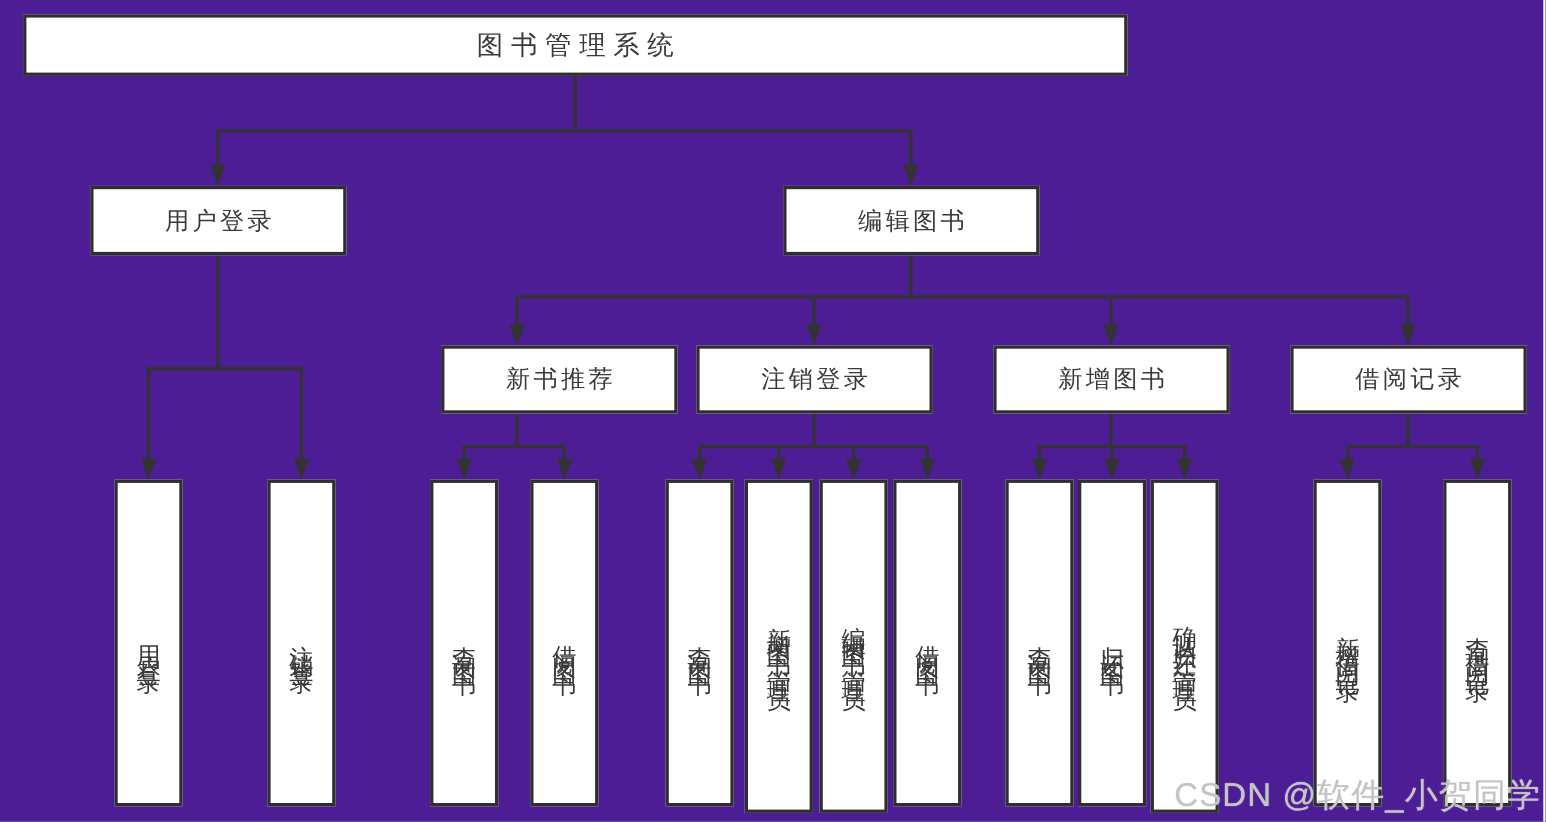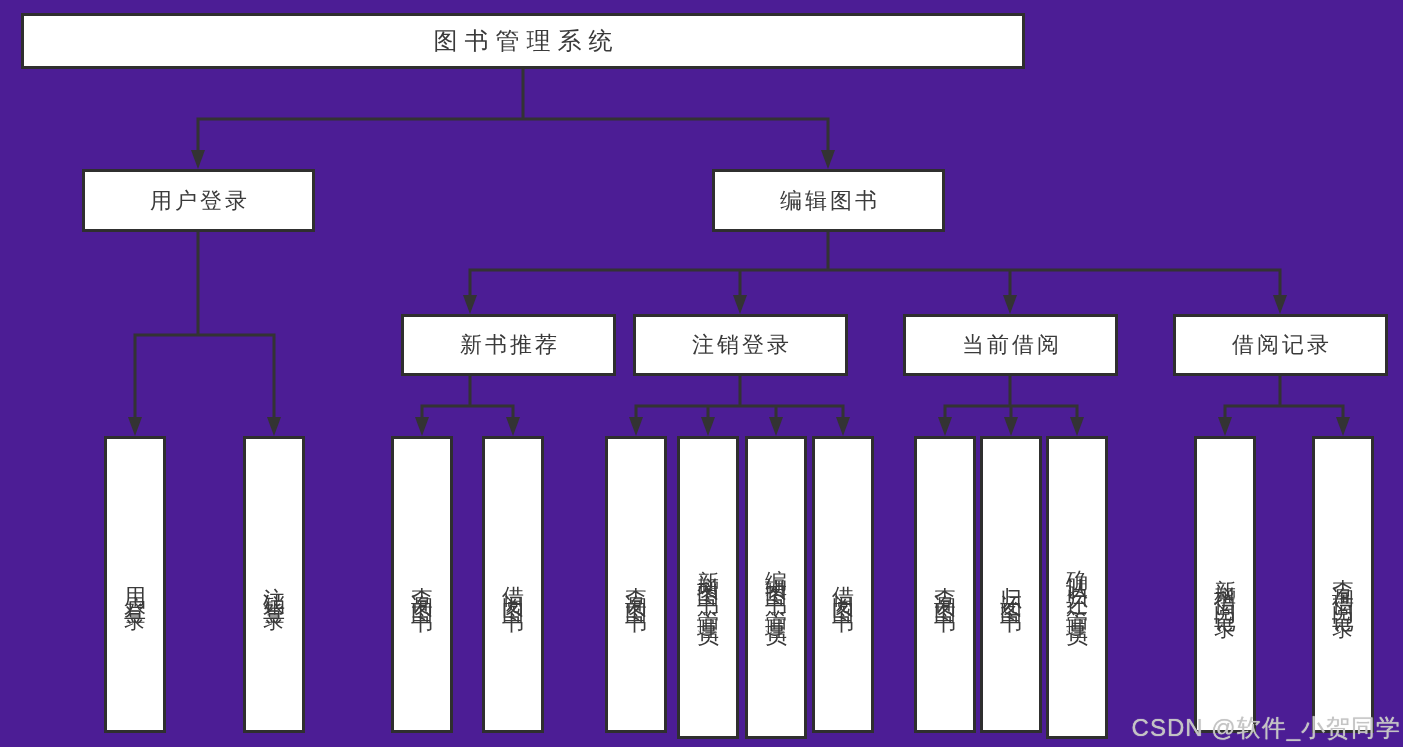"当前借阅" div.box { text: 当前借阅 -> 新增图书 }
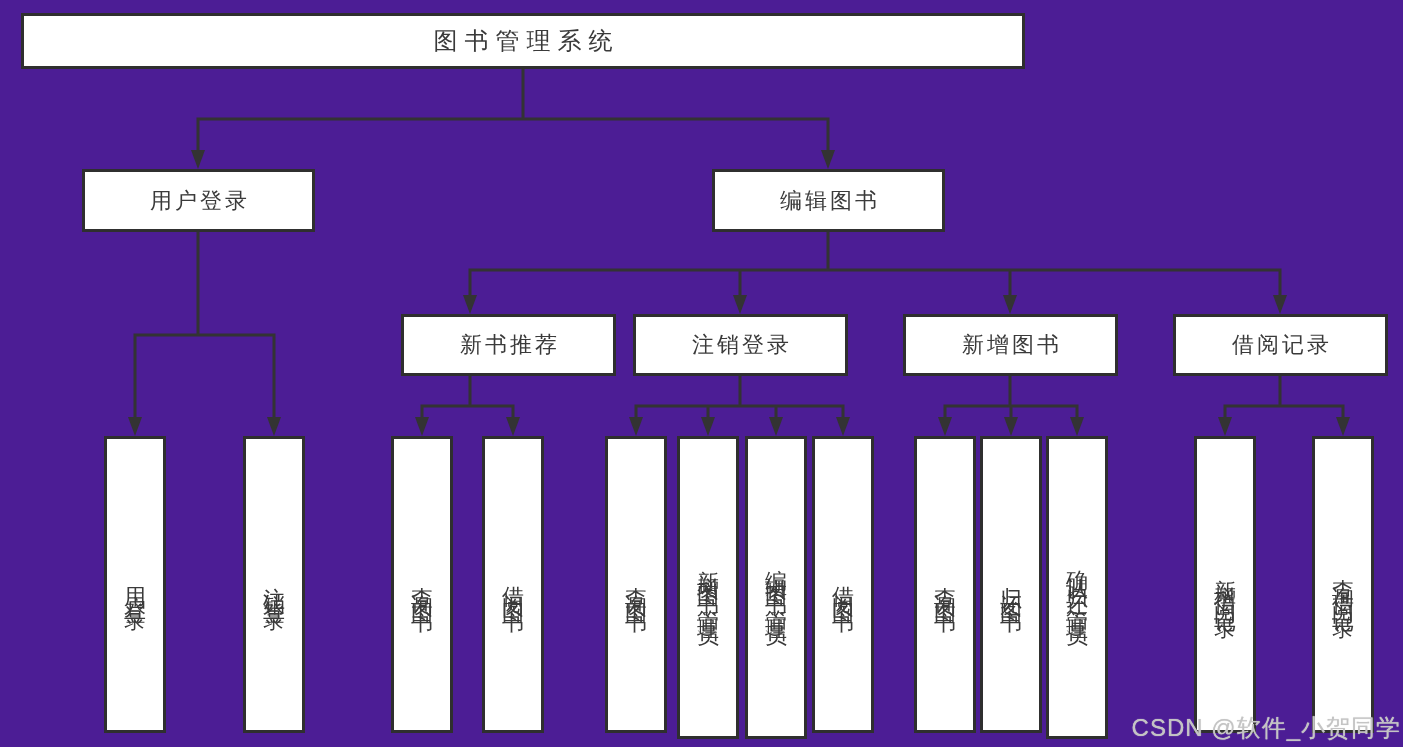"CSDN @软件_小贺同学" .watermark { font-size: 24px -> 30px }
